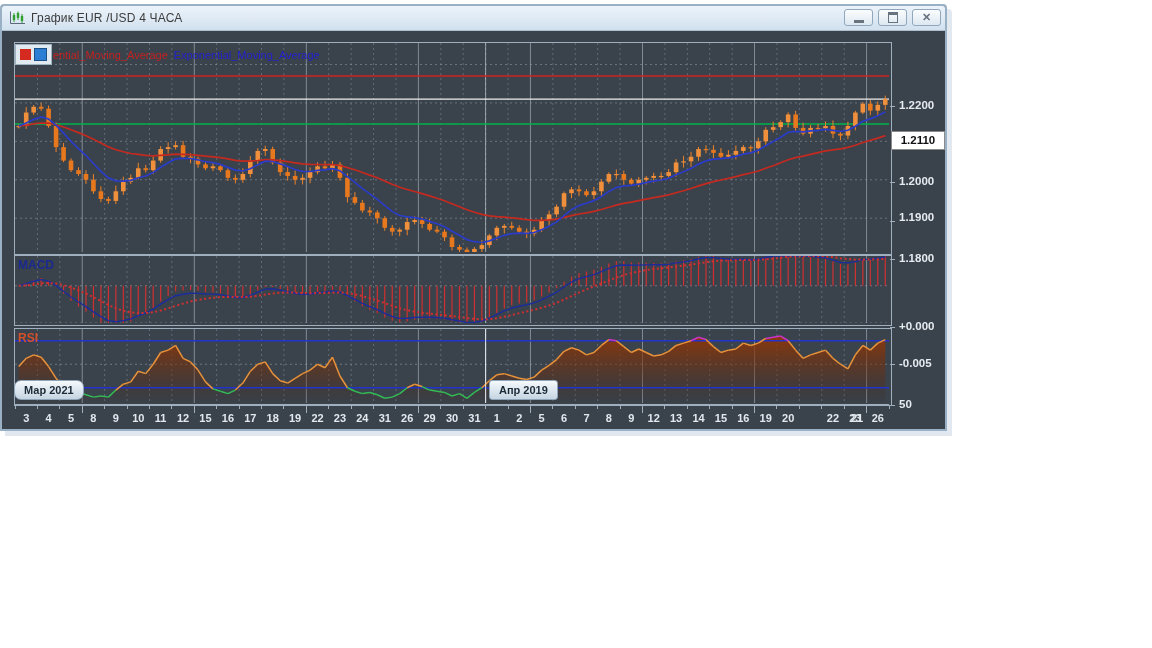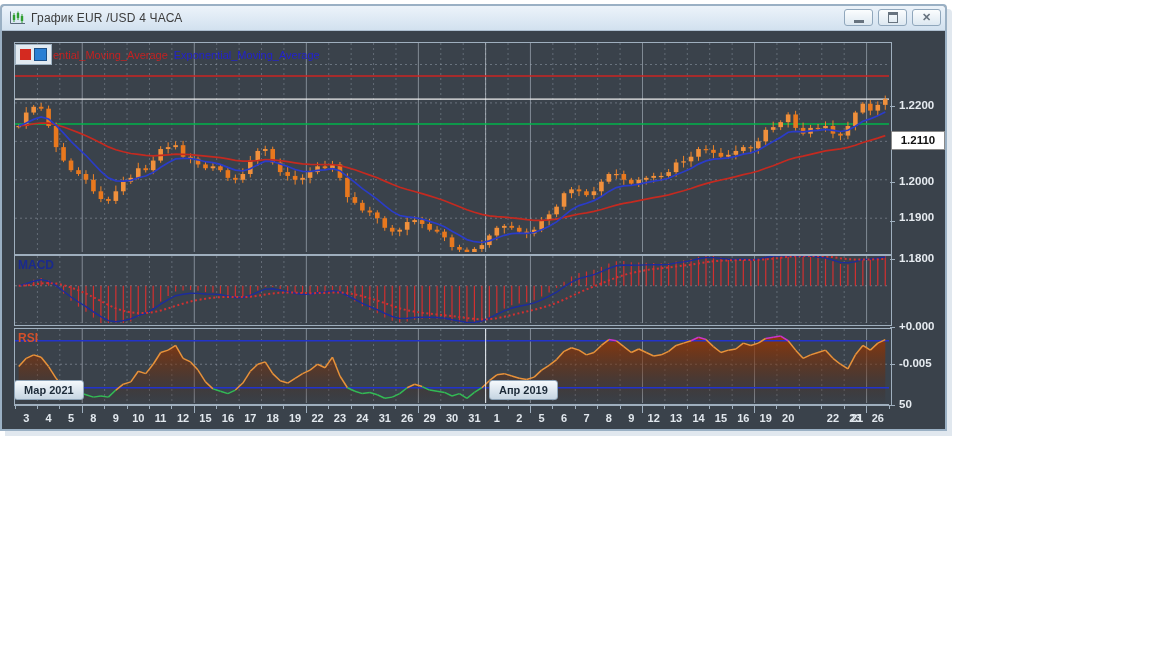"Мар 2021" #m1 { border-radius: none -> 7px }
